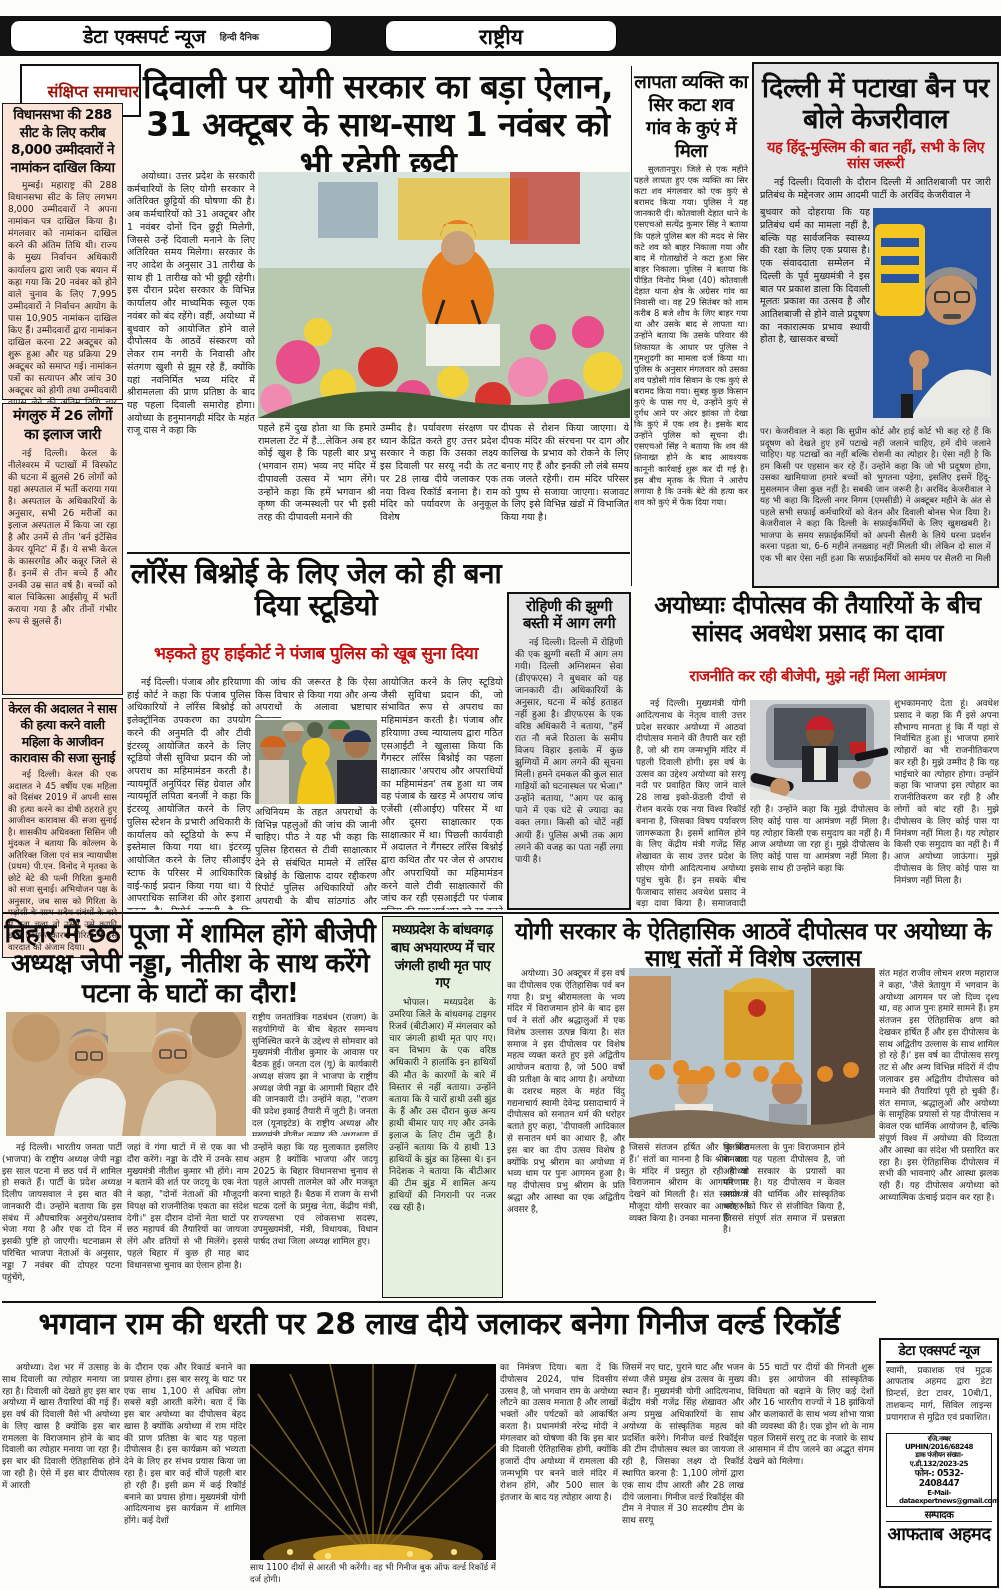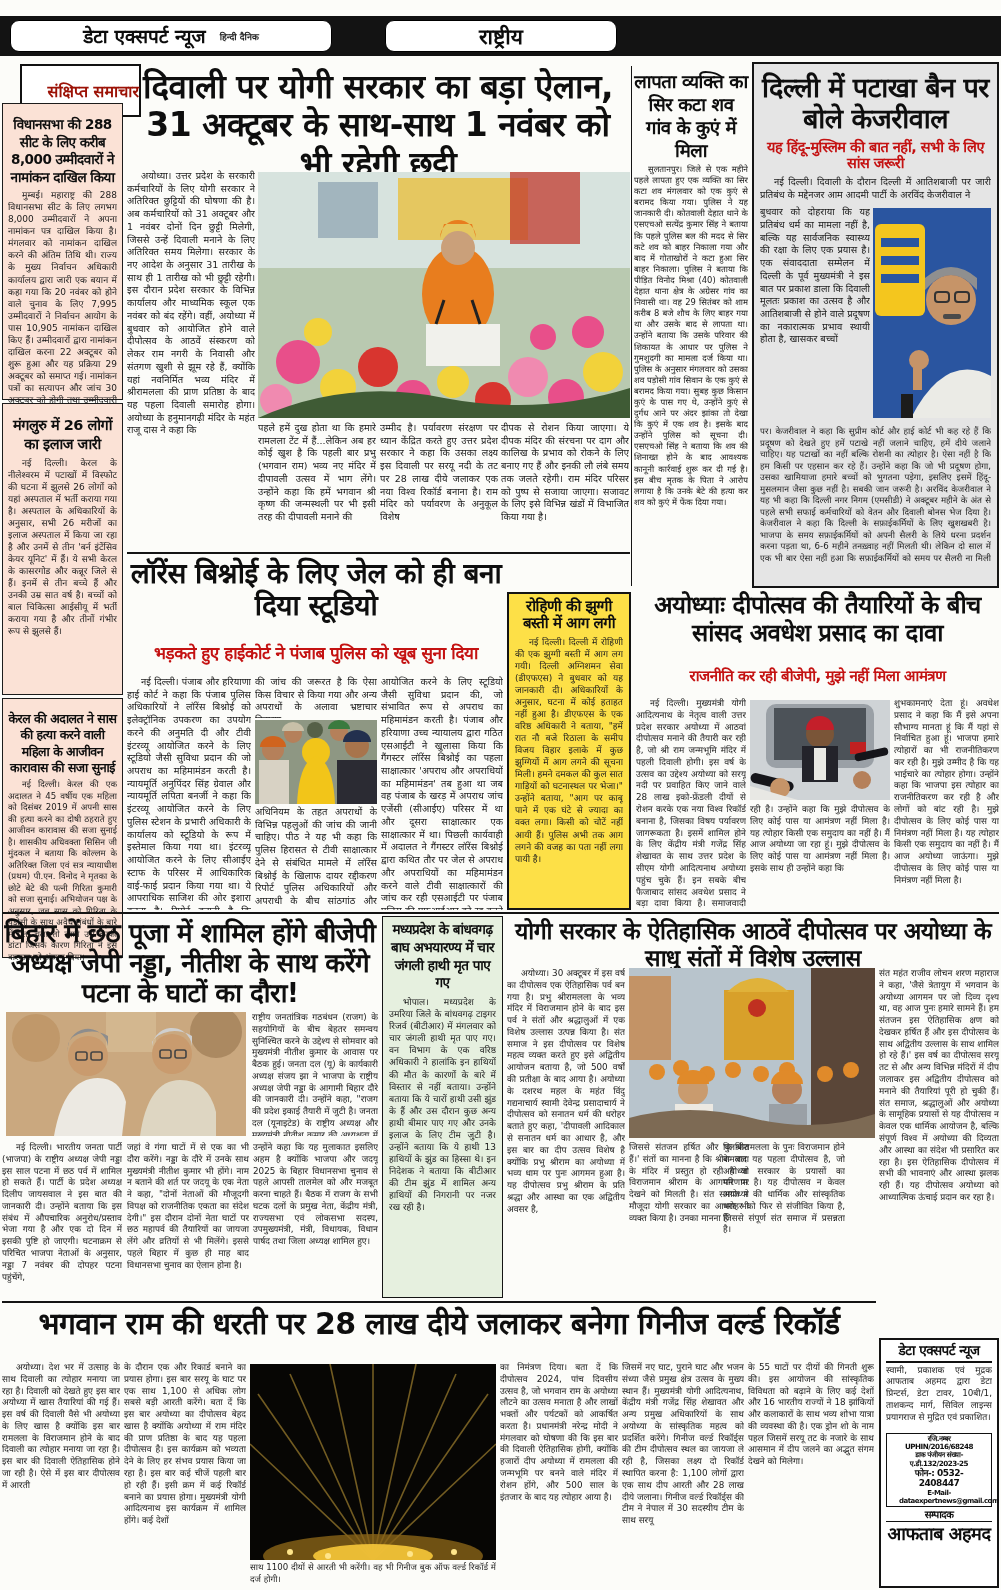"विधानसभा की 288 सीट के" .brief { padding: 12px 5px -> 2px 5px }
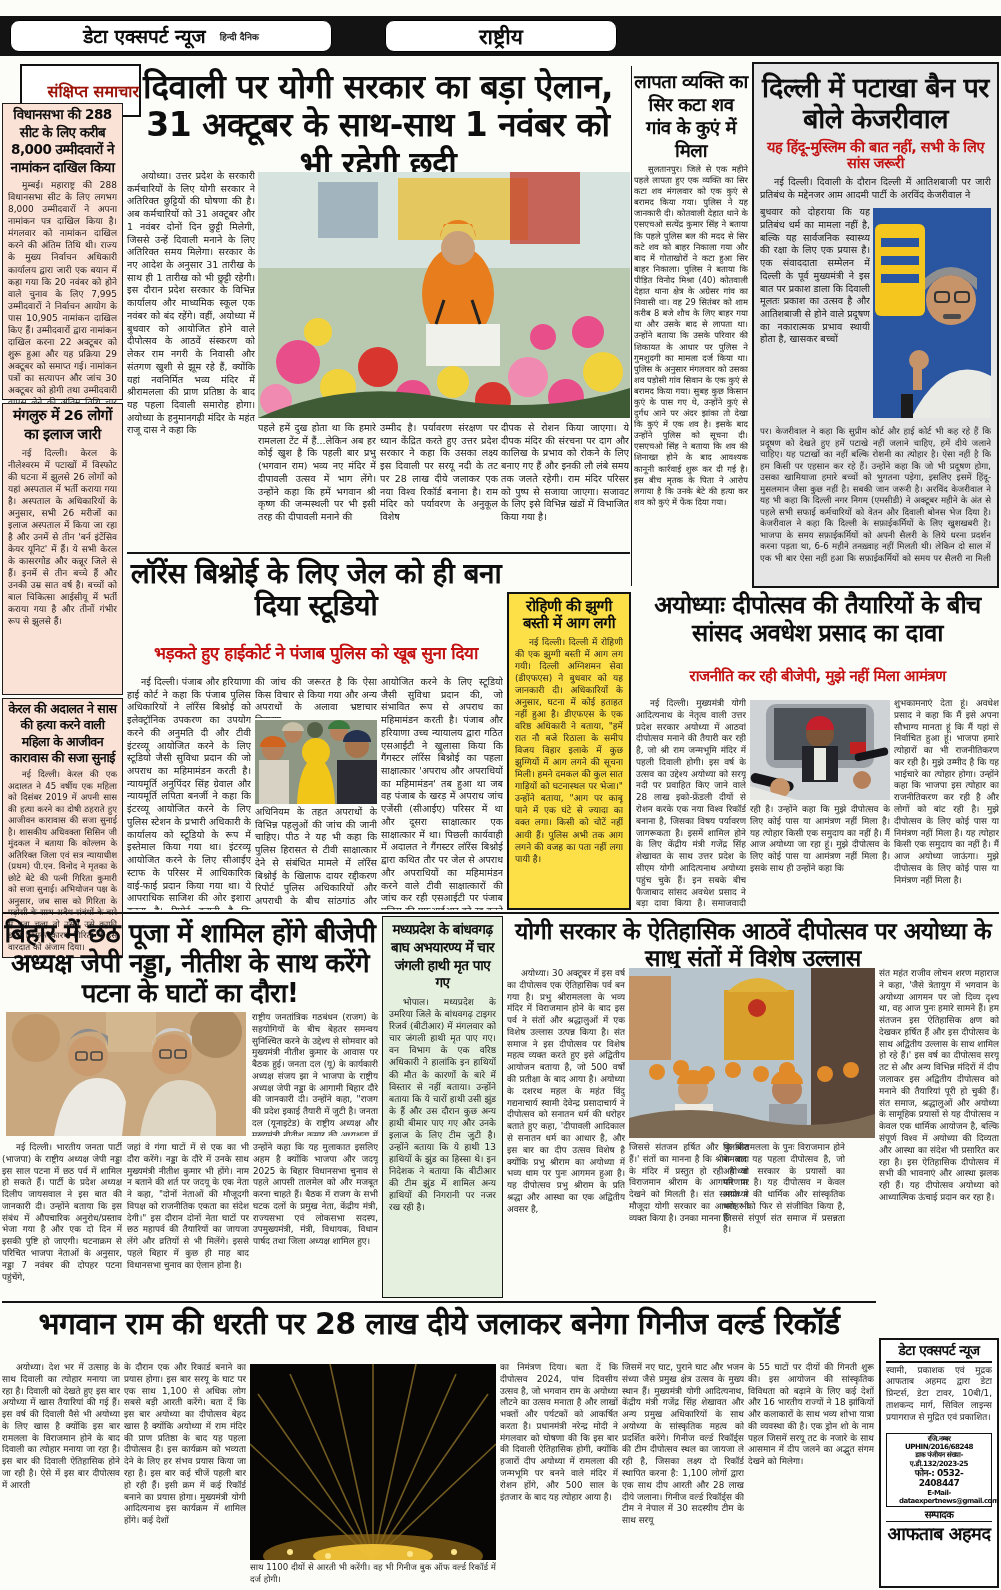"रोहिणी की झुग्गी बस्ती में" div.abs { background: #fde047 -> #e5e5e5 }
